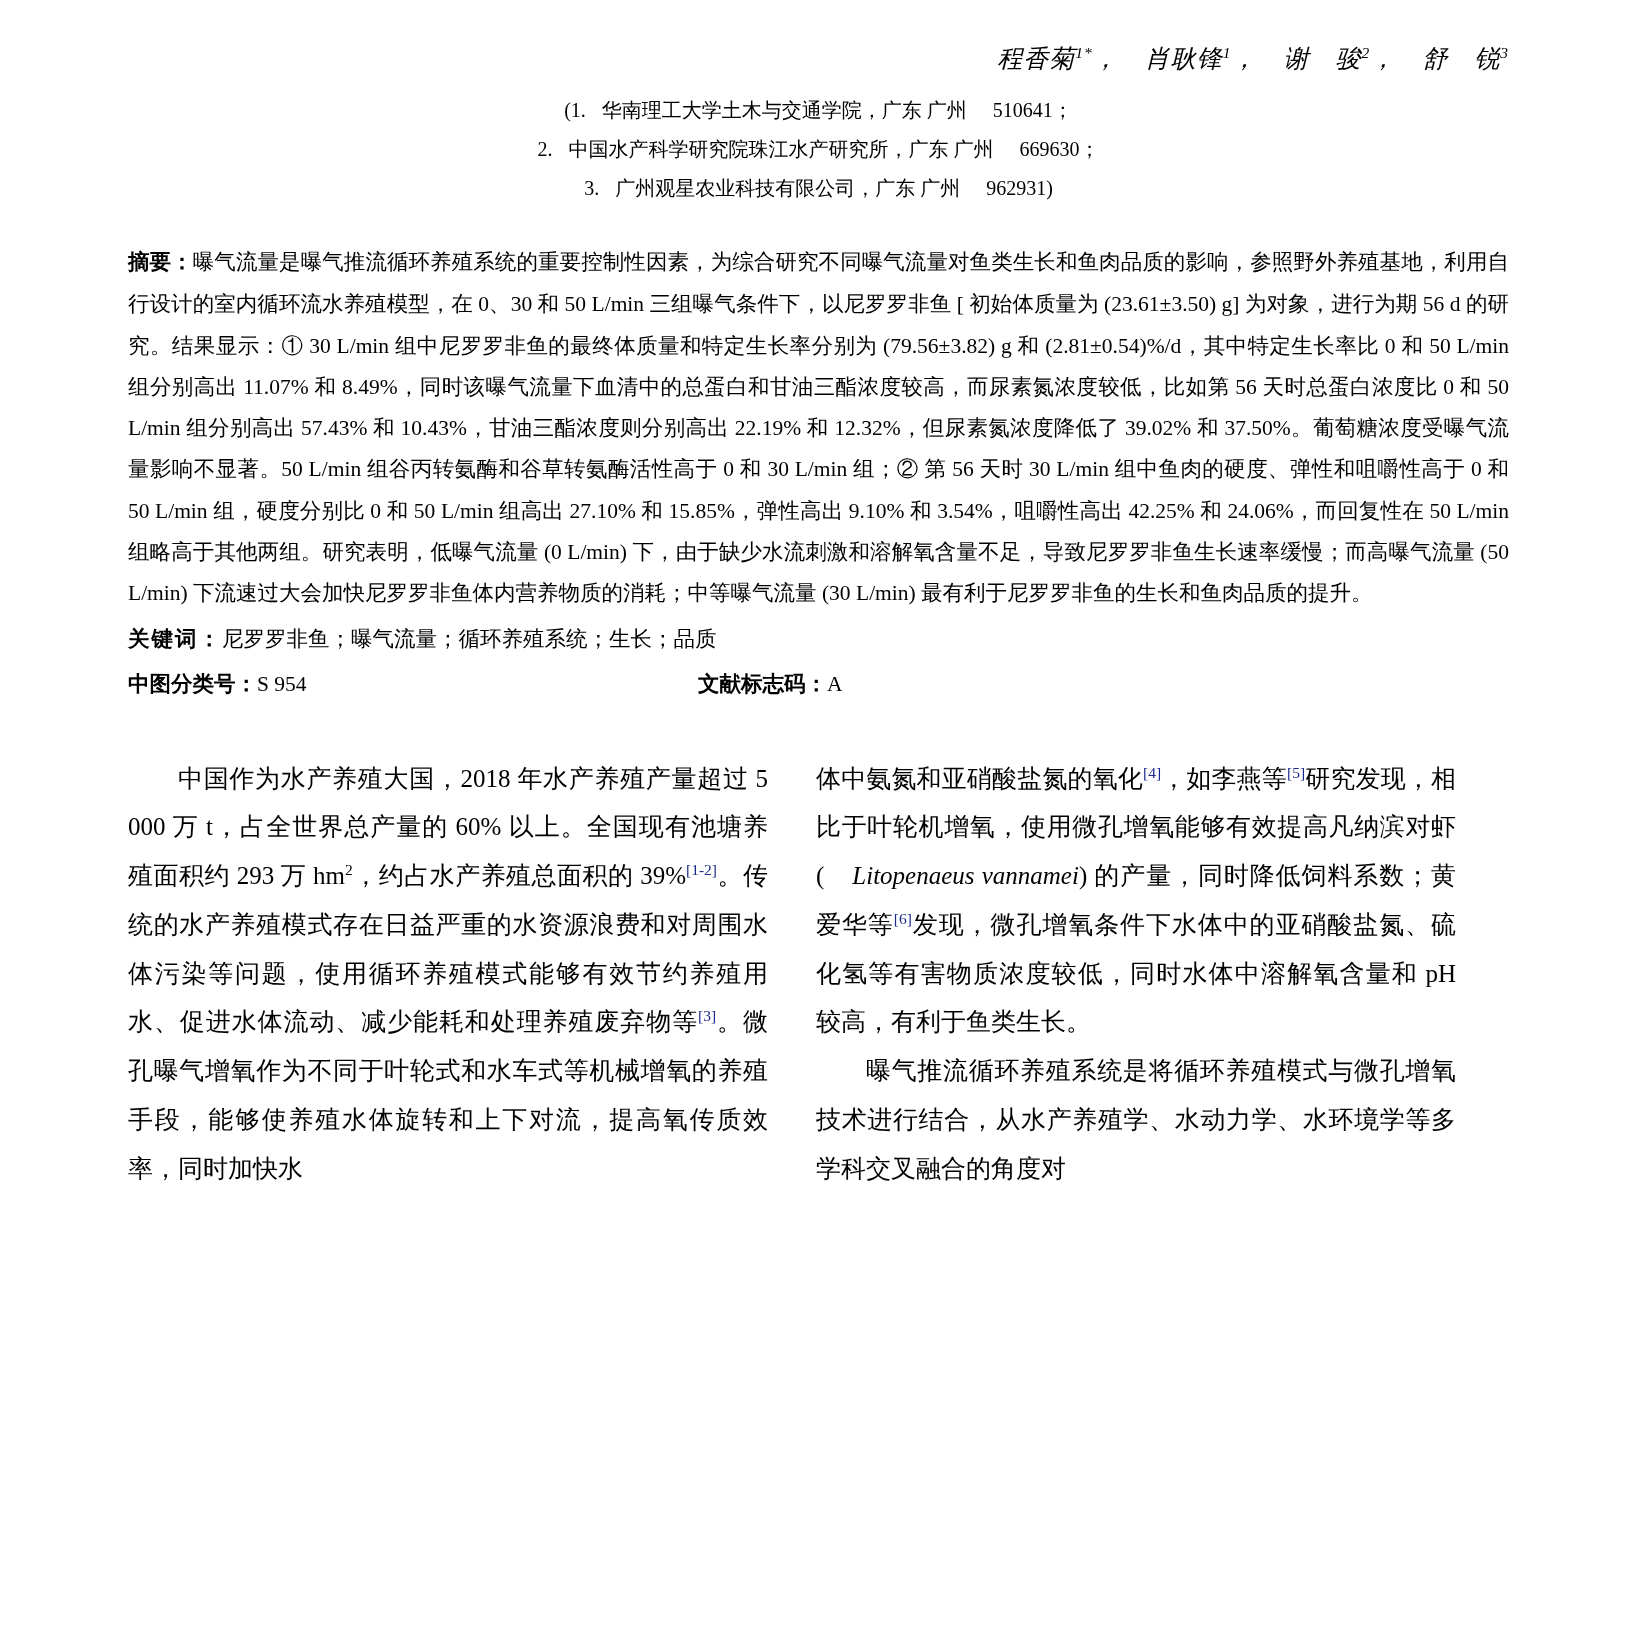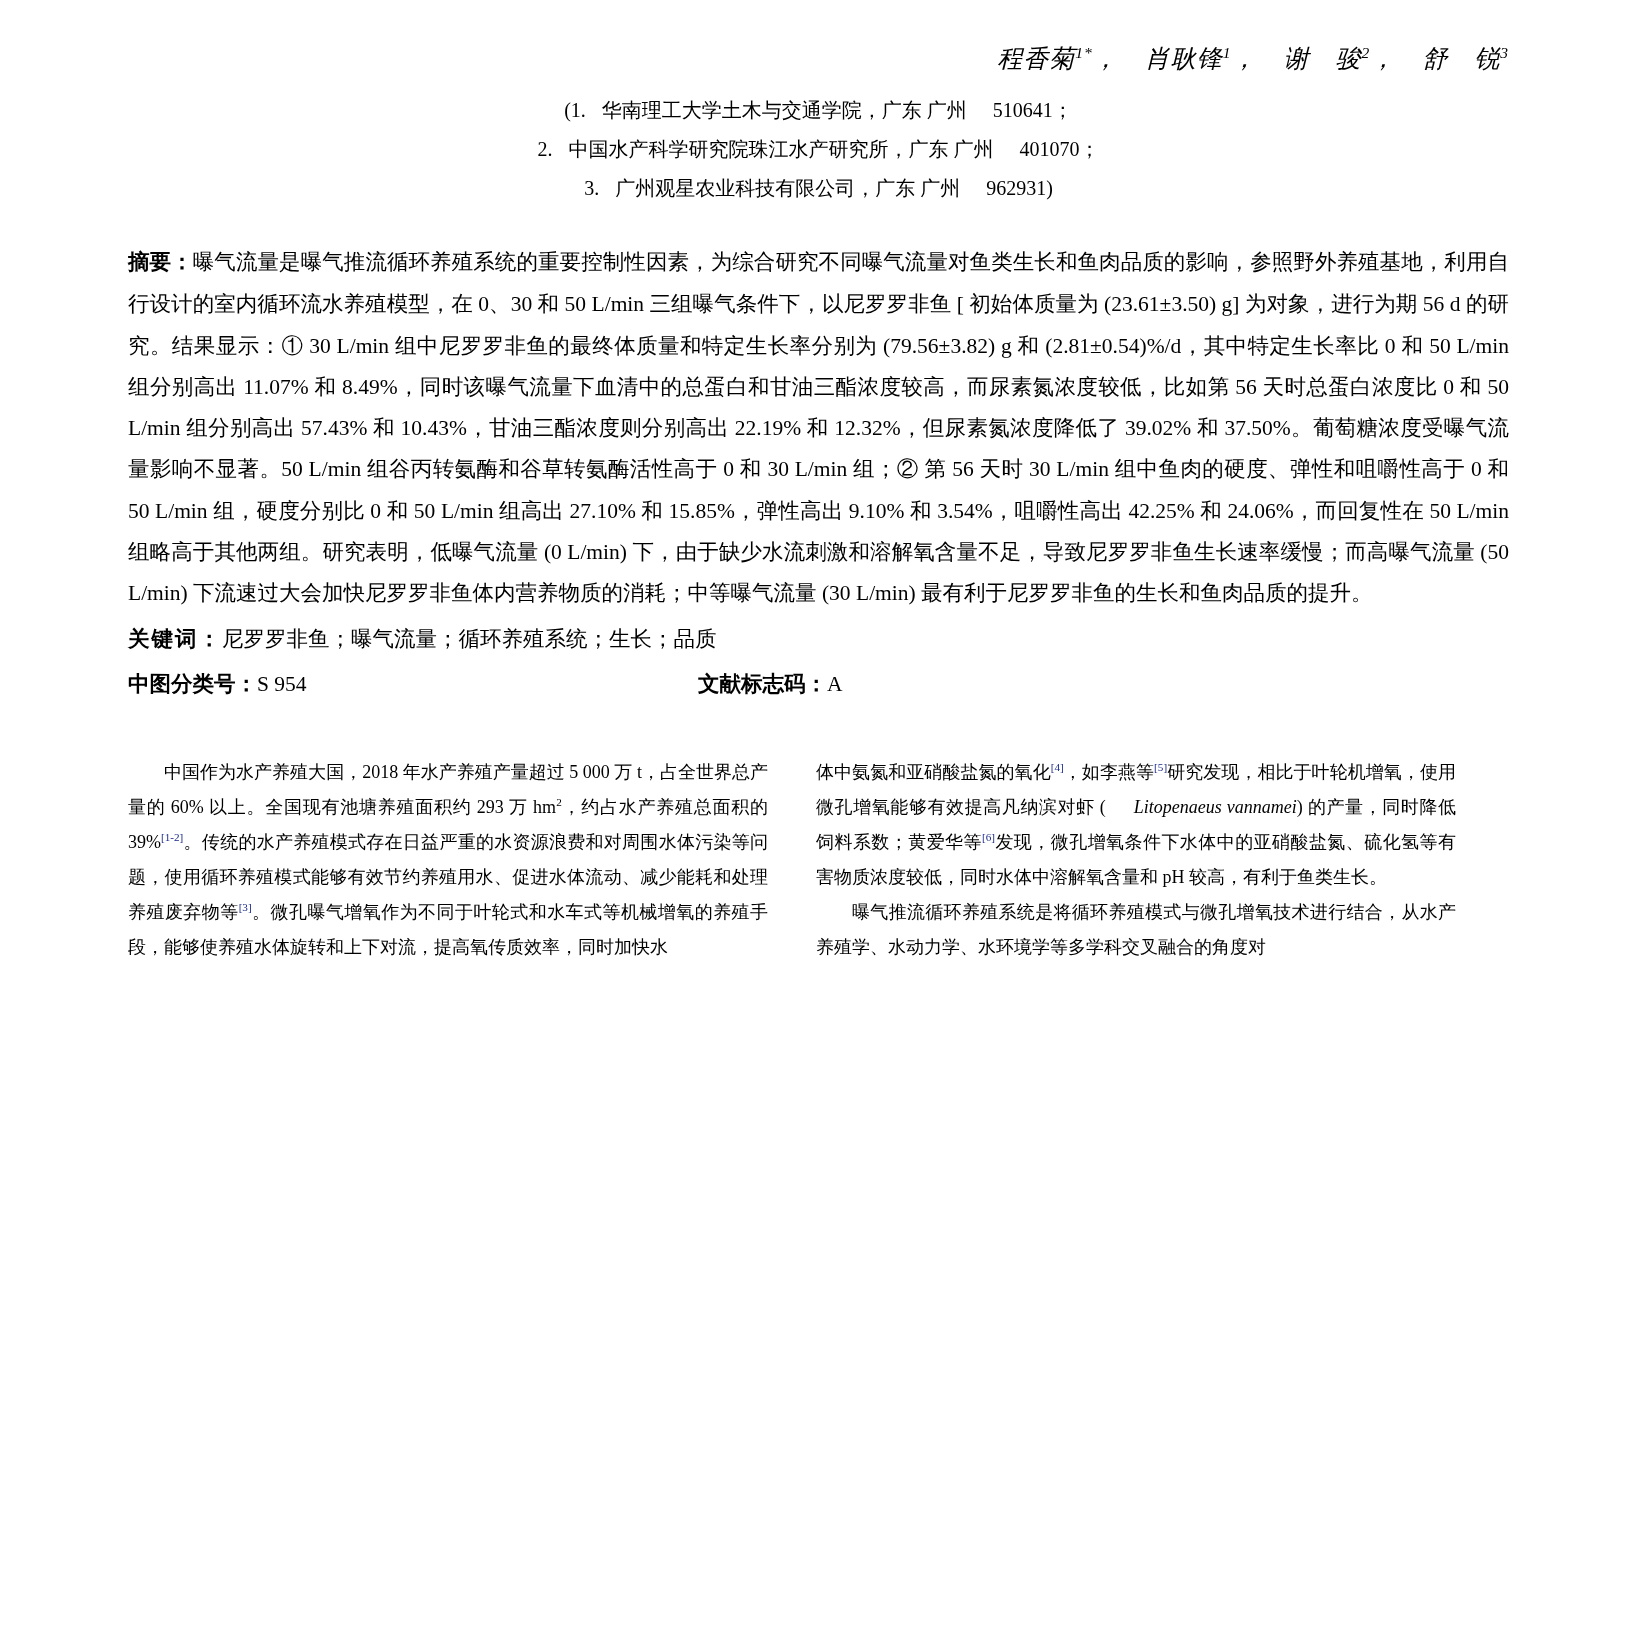"401070；" span { text: 401070 -> 669630 }
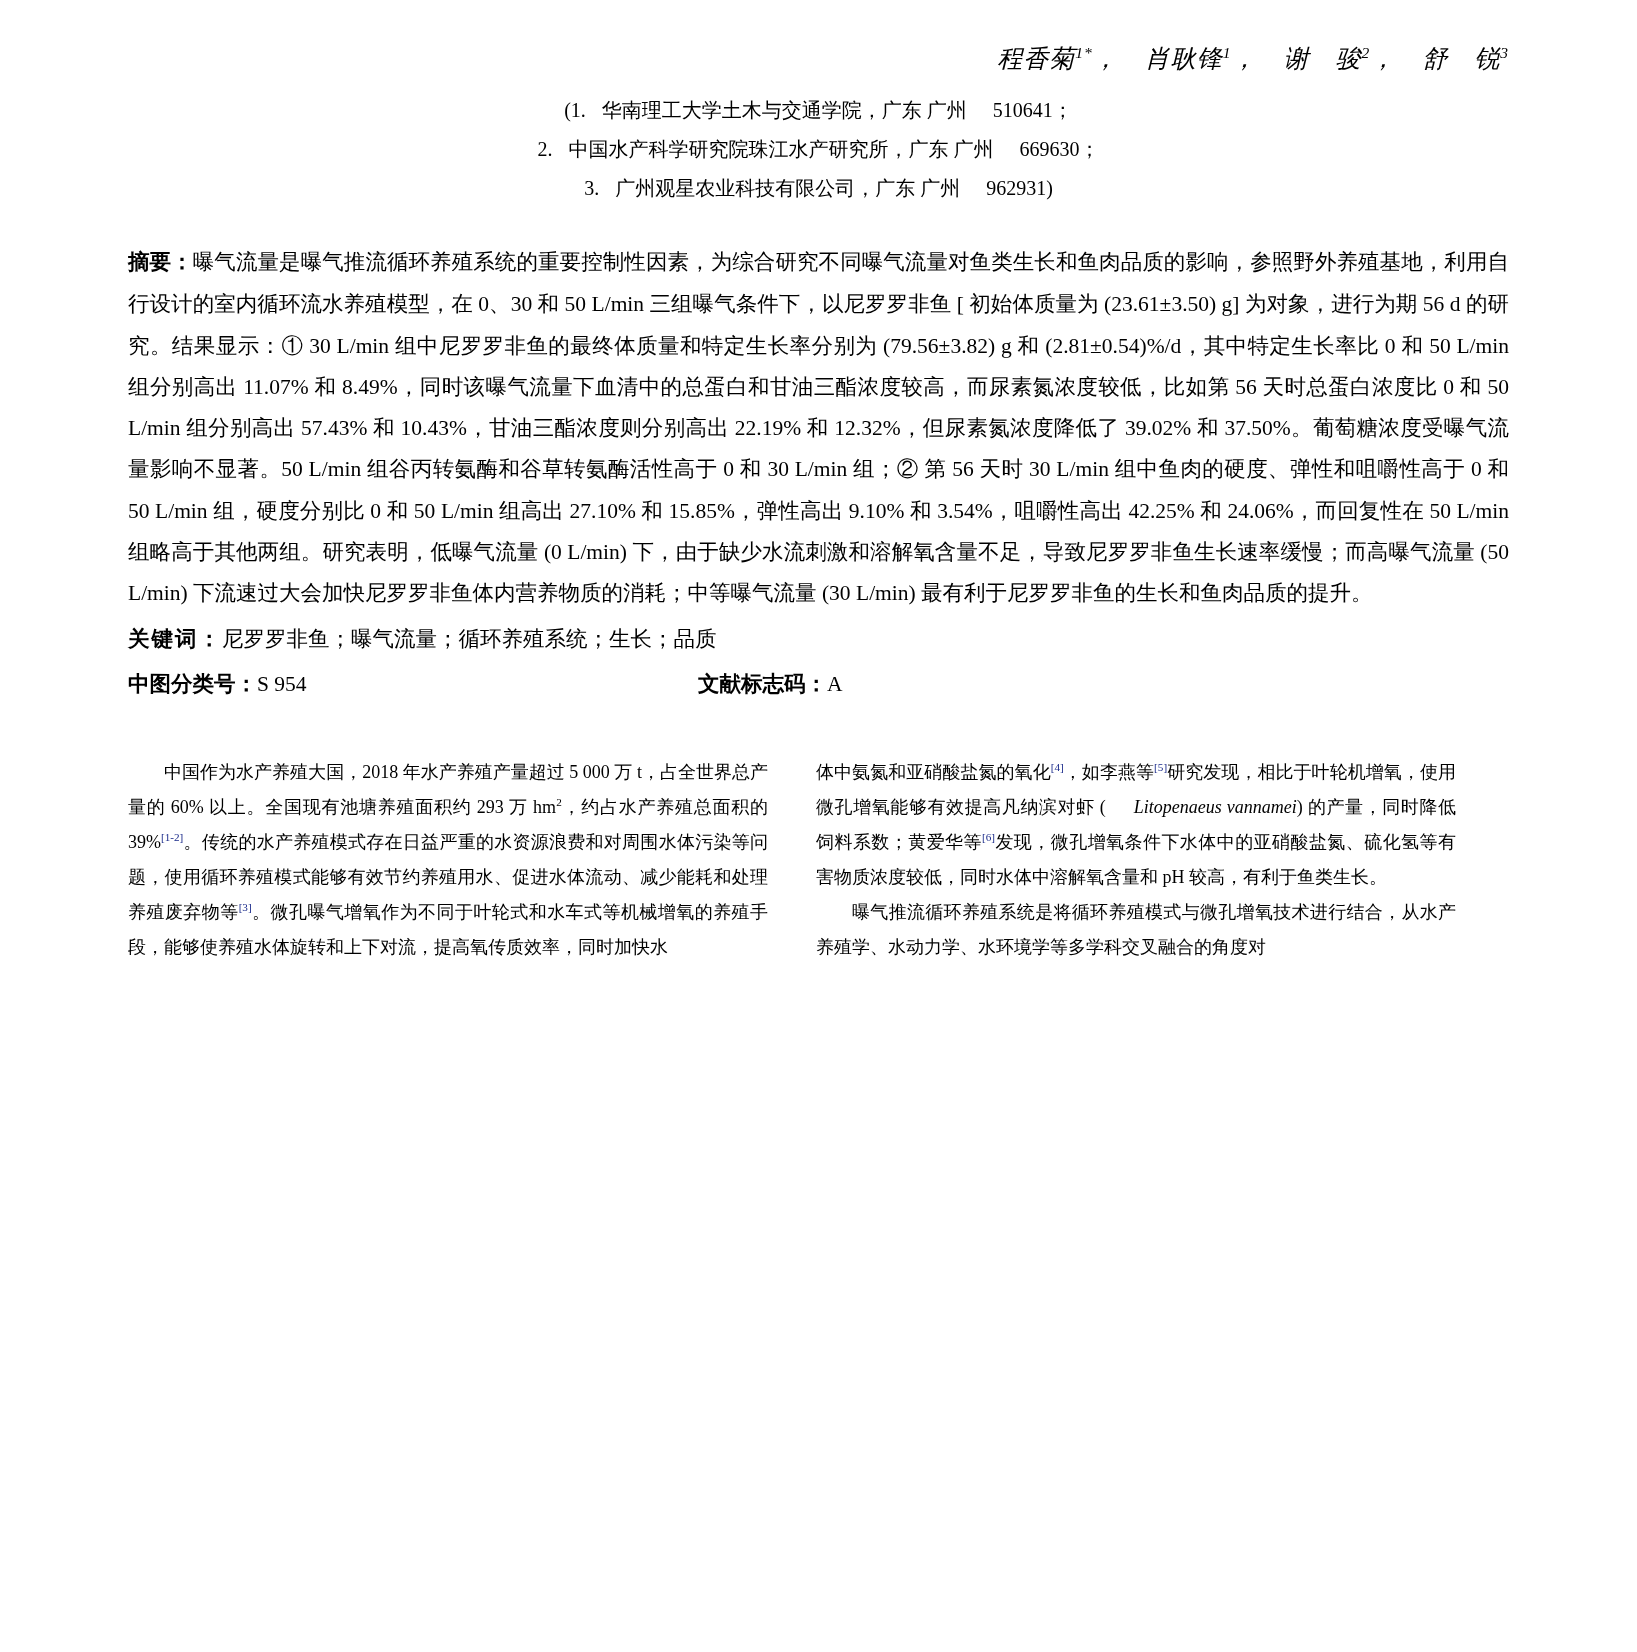"中国作为水产养殖大国，2018 年水产养殖产量超过 5 000 万" .col { font-size: 18px -> 25px }
